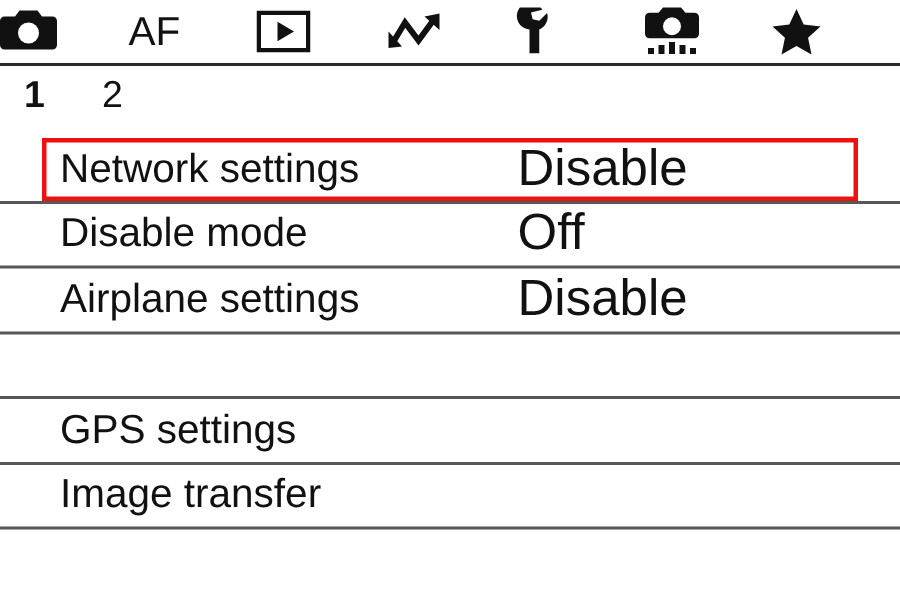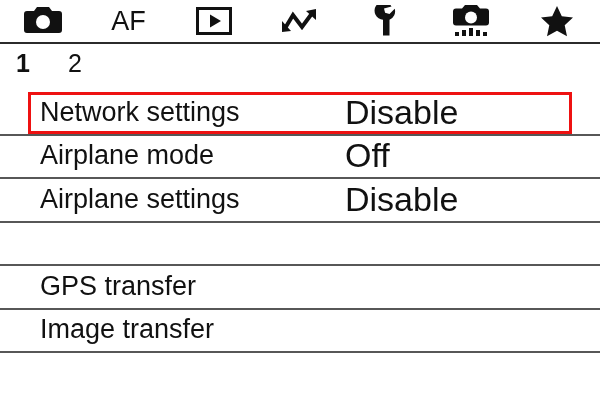"AF" .icon-tab { justify-content: center -> none }
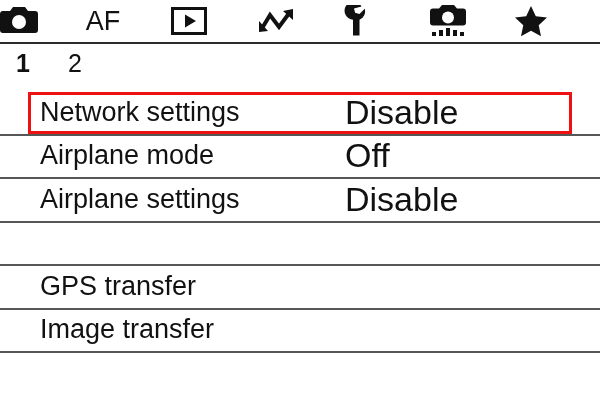"Airplane mode" span.label { text: Airplane -> Disable }
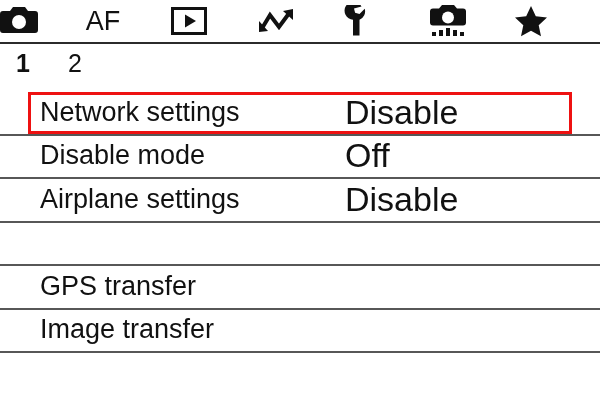"GPS transfer" span.label { text: transfer -> settings }
